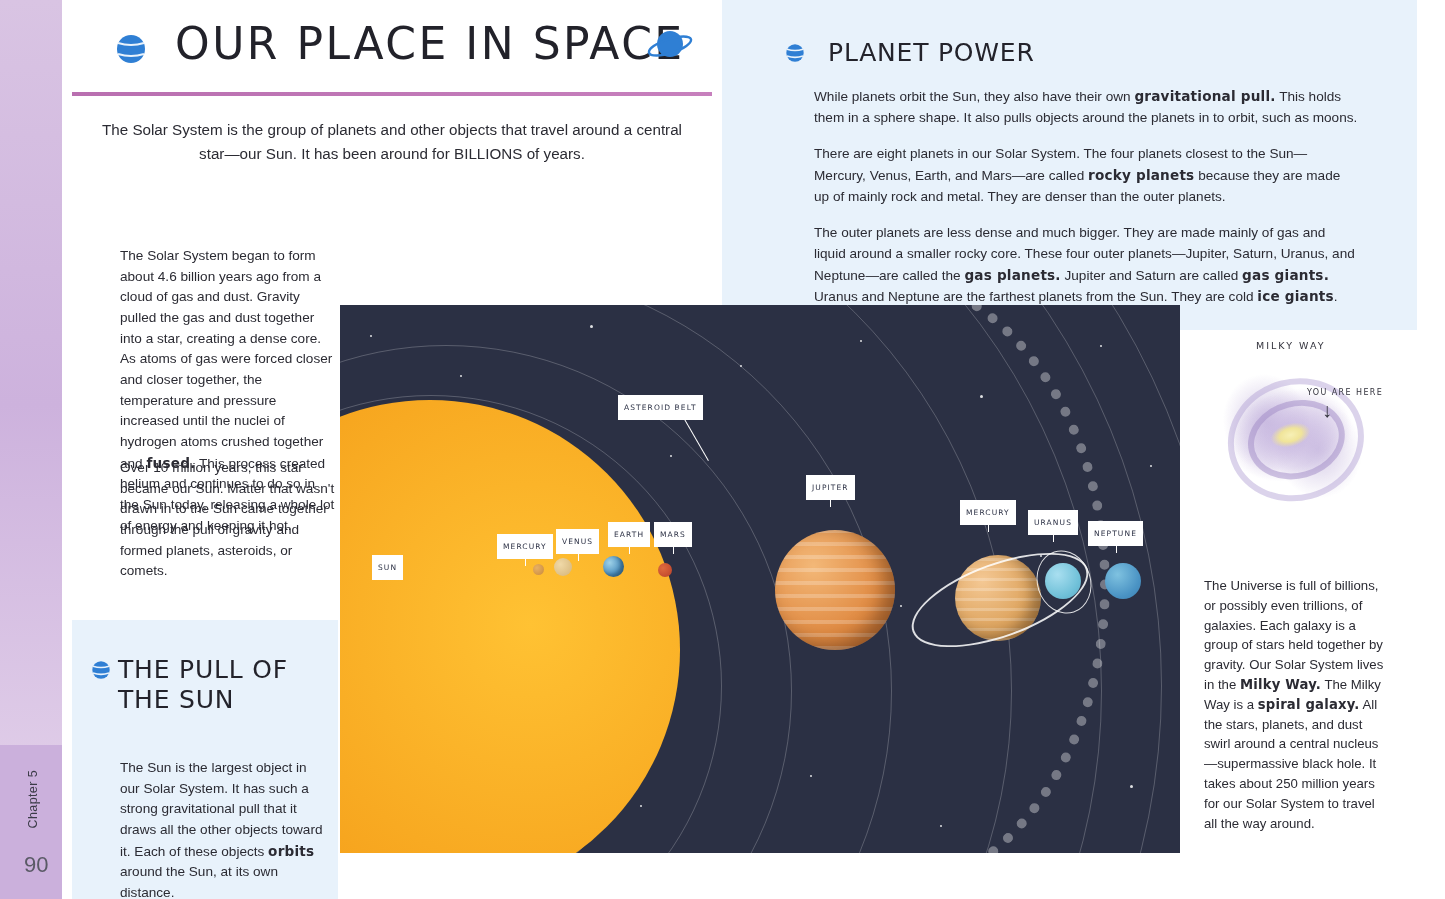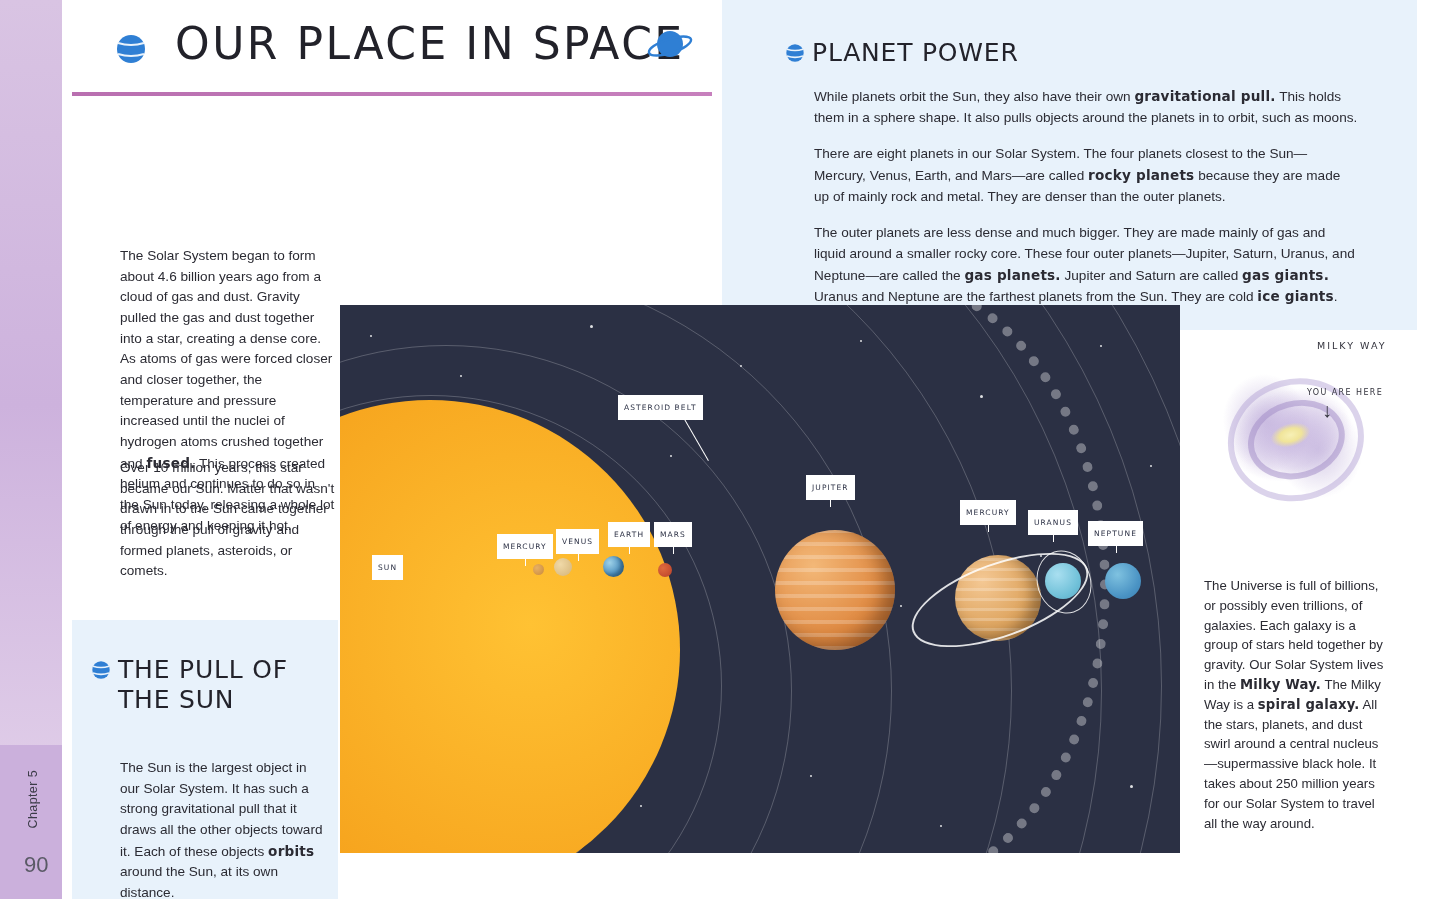"PLANET POWER" .sec-power .h2 { gap: 4px -> 20px }
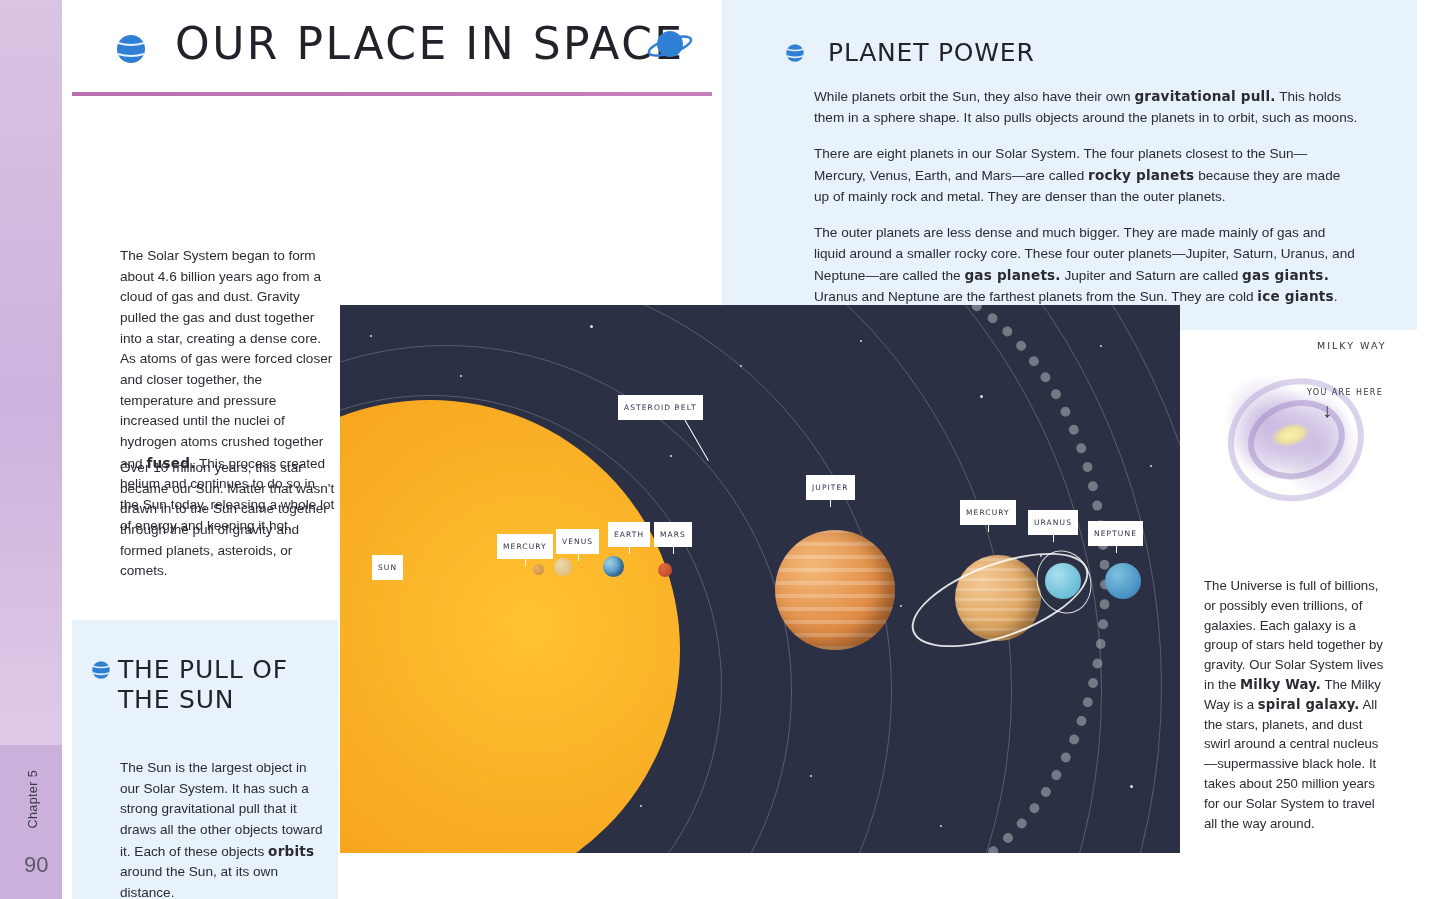"The Solar System is the" div.intro-box { html: none -> <div> <p>The Solar System is the group of planets and other objects that travel around a central star—our Sun. It has been around for BILLIONS of years.</p> </div> }
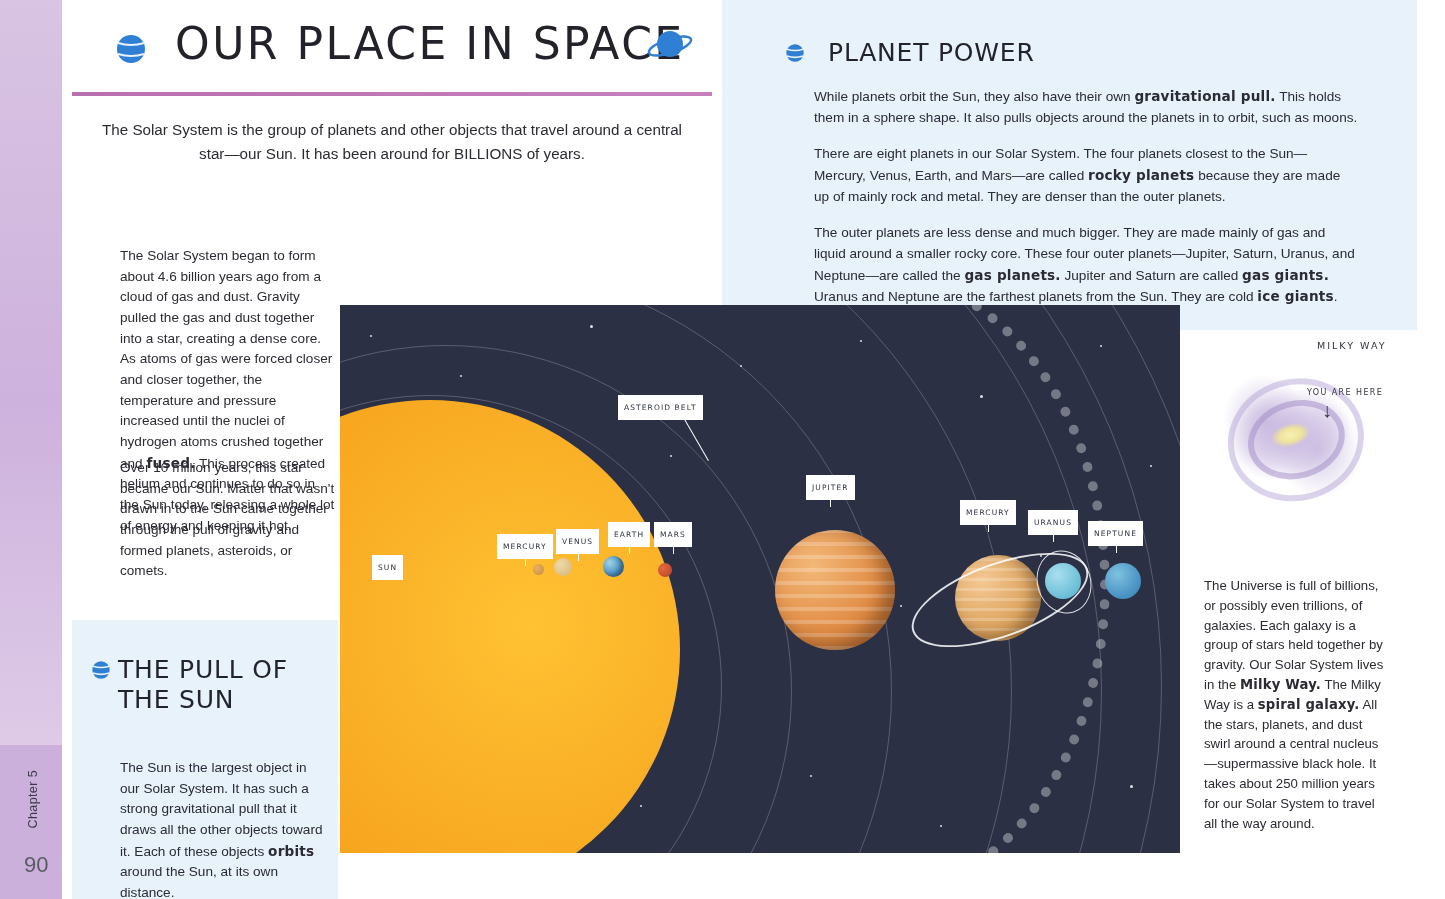"MILKY WAY" .mw-title { left: 1317px -> 1256px }
